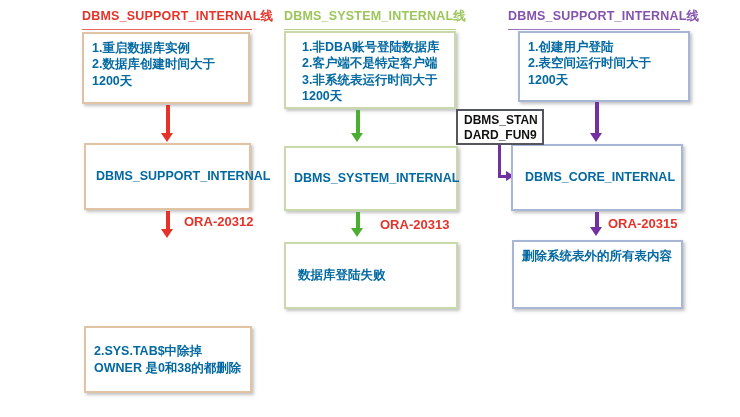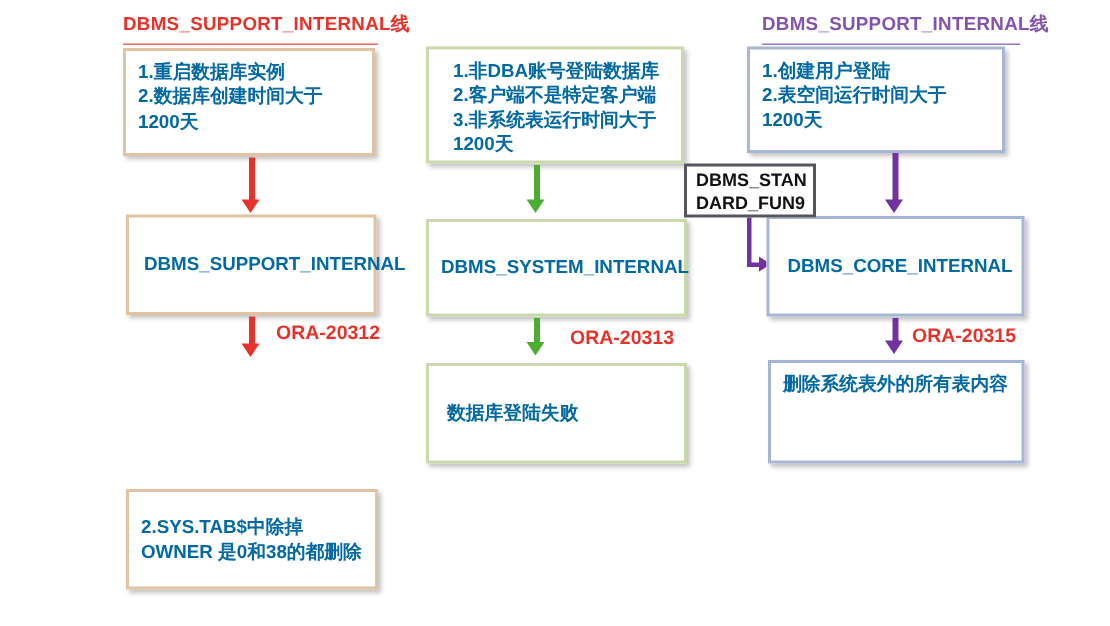"DBMS_SYSTEM_INTERNAL线" div.col-title { html: none -> <div>DBMS_SYSTEM_INTERNAL线</div> }
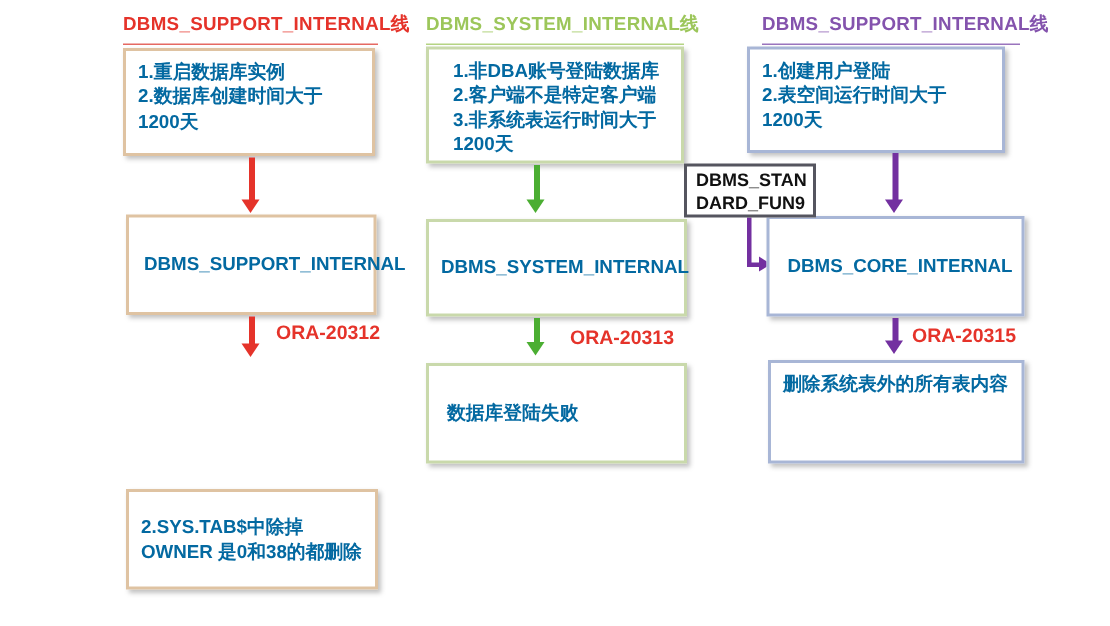"1.创建用户登陆" div.box { left: 498px -> 518px }
